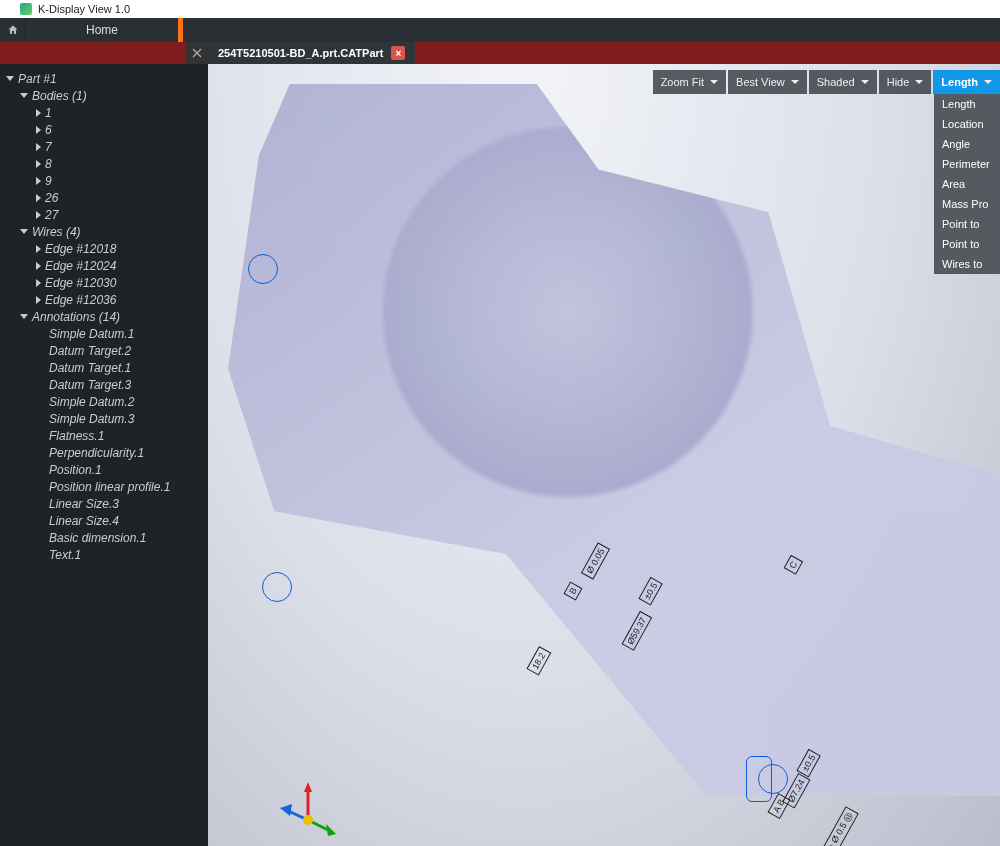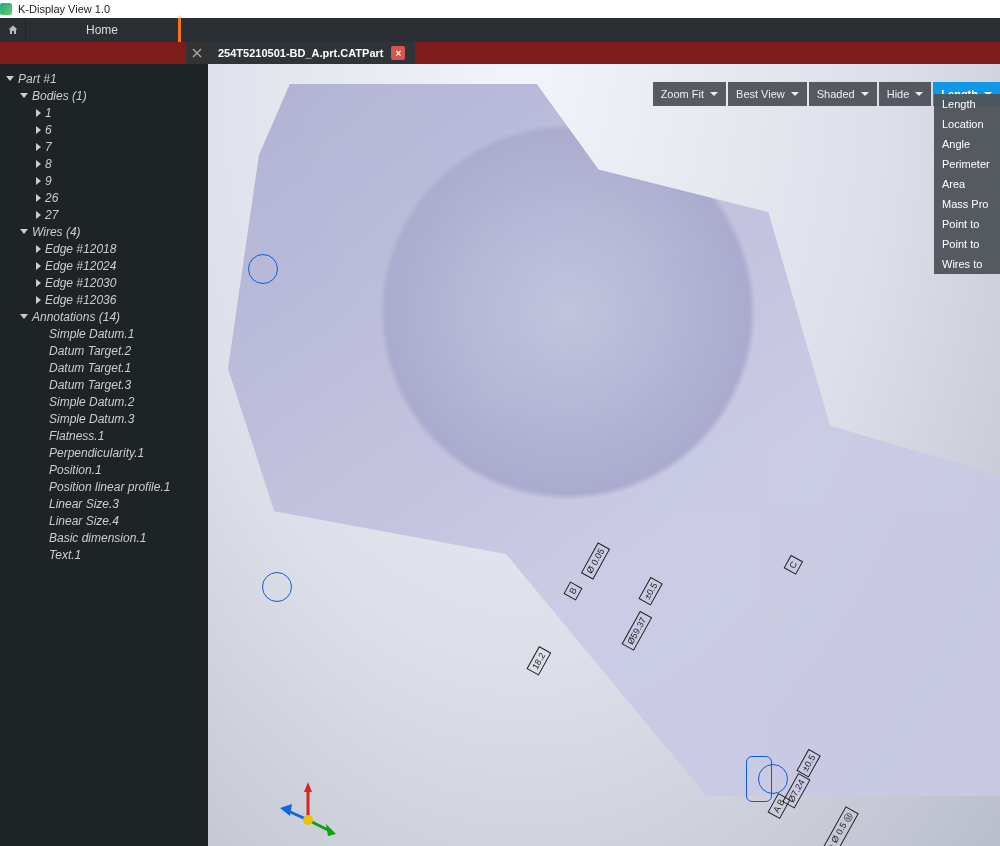"K-Display View 1.0" .titlebar { padding-left: 0 -> 20px }
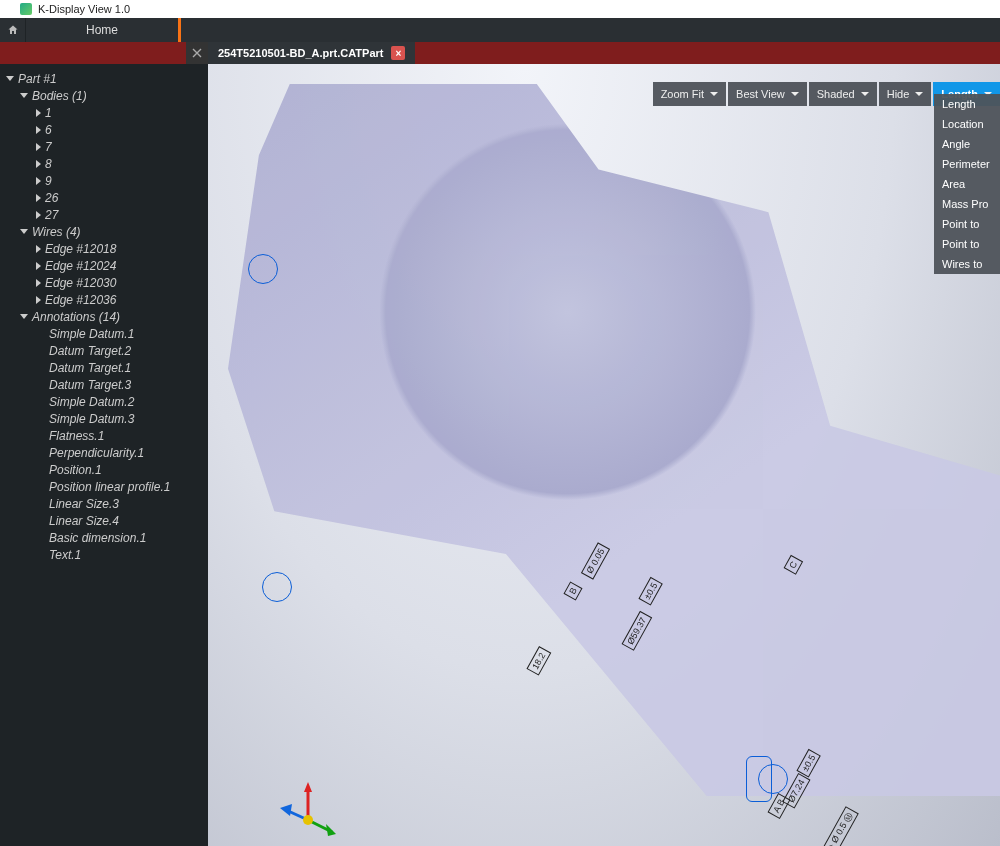"Home" .ribbon .tab { border-right: 3px solid #f97316 -> 5px solid #f97316 }
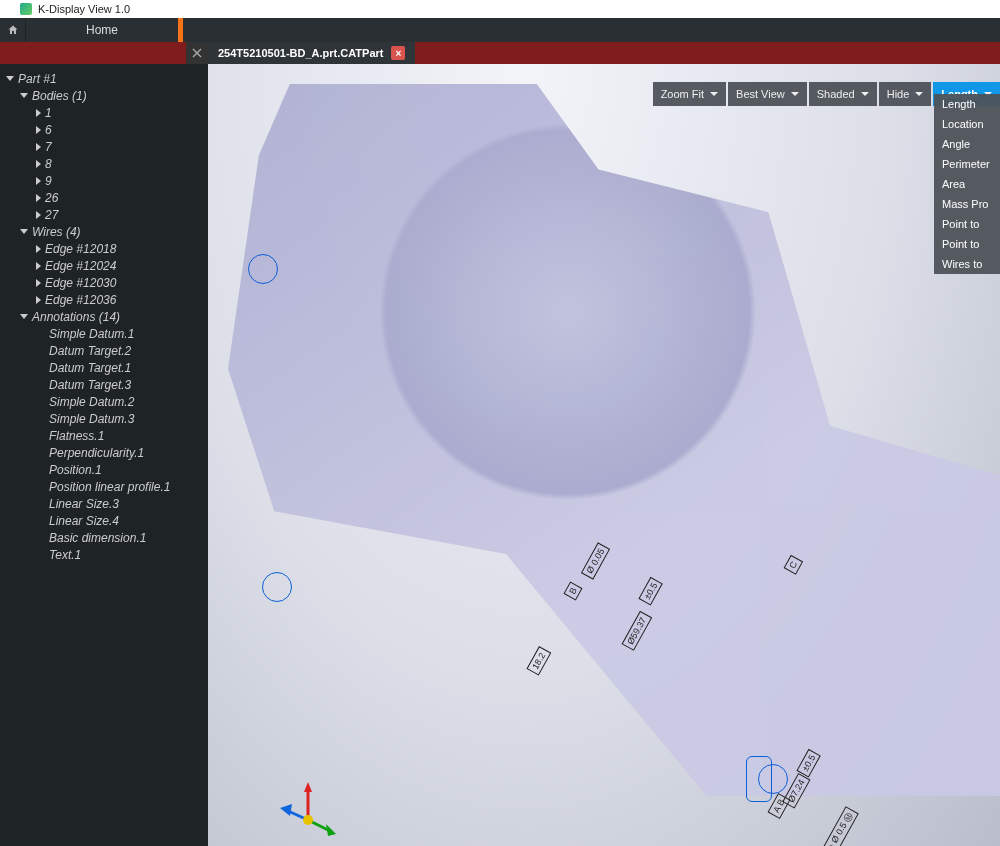"Zoom Fit" .top-toolbar { top: 18px -> 6px }
